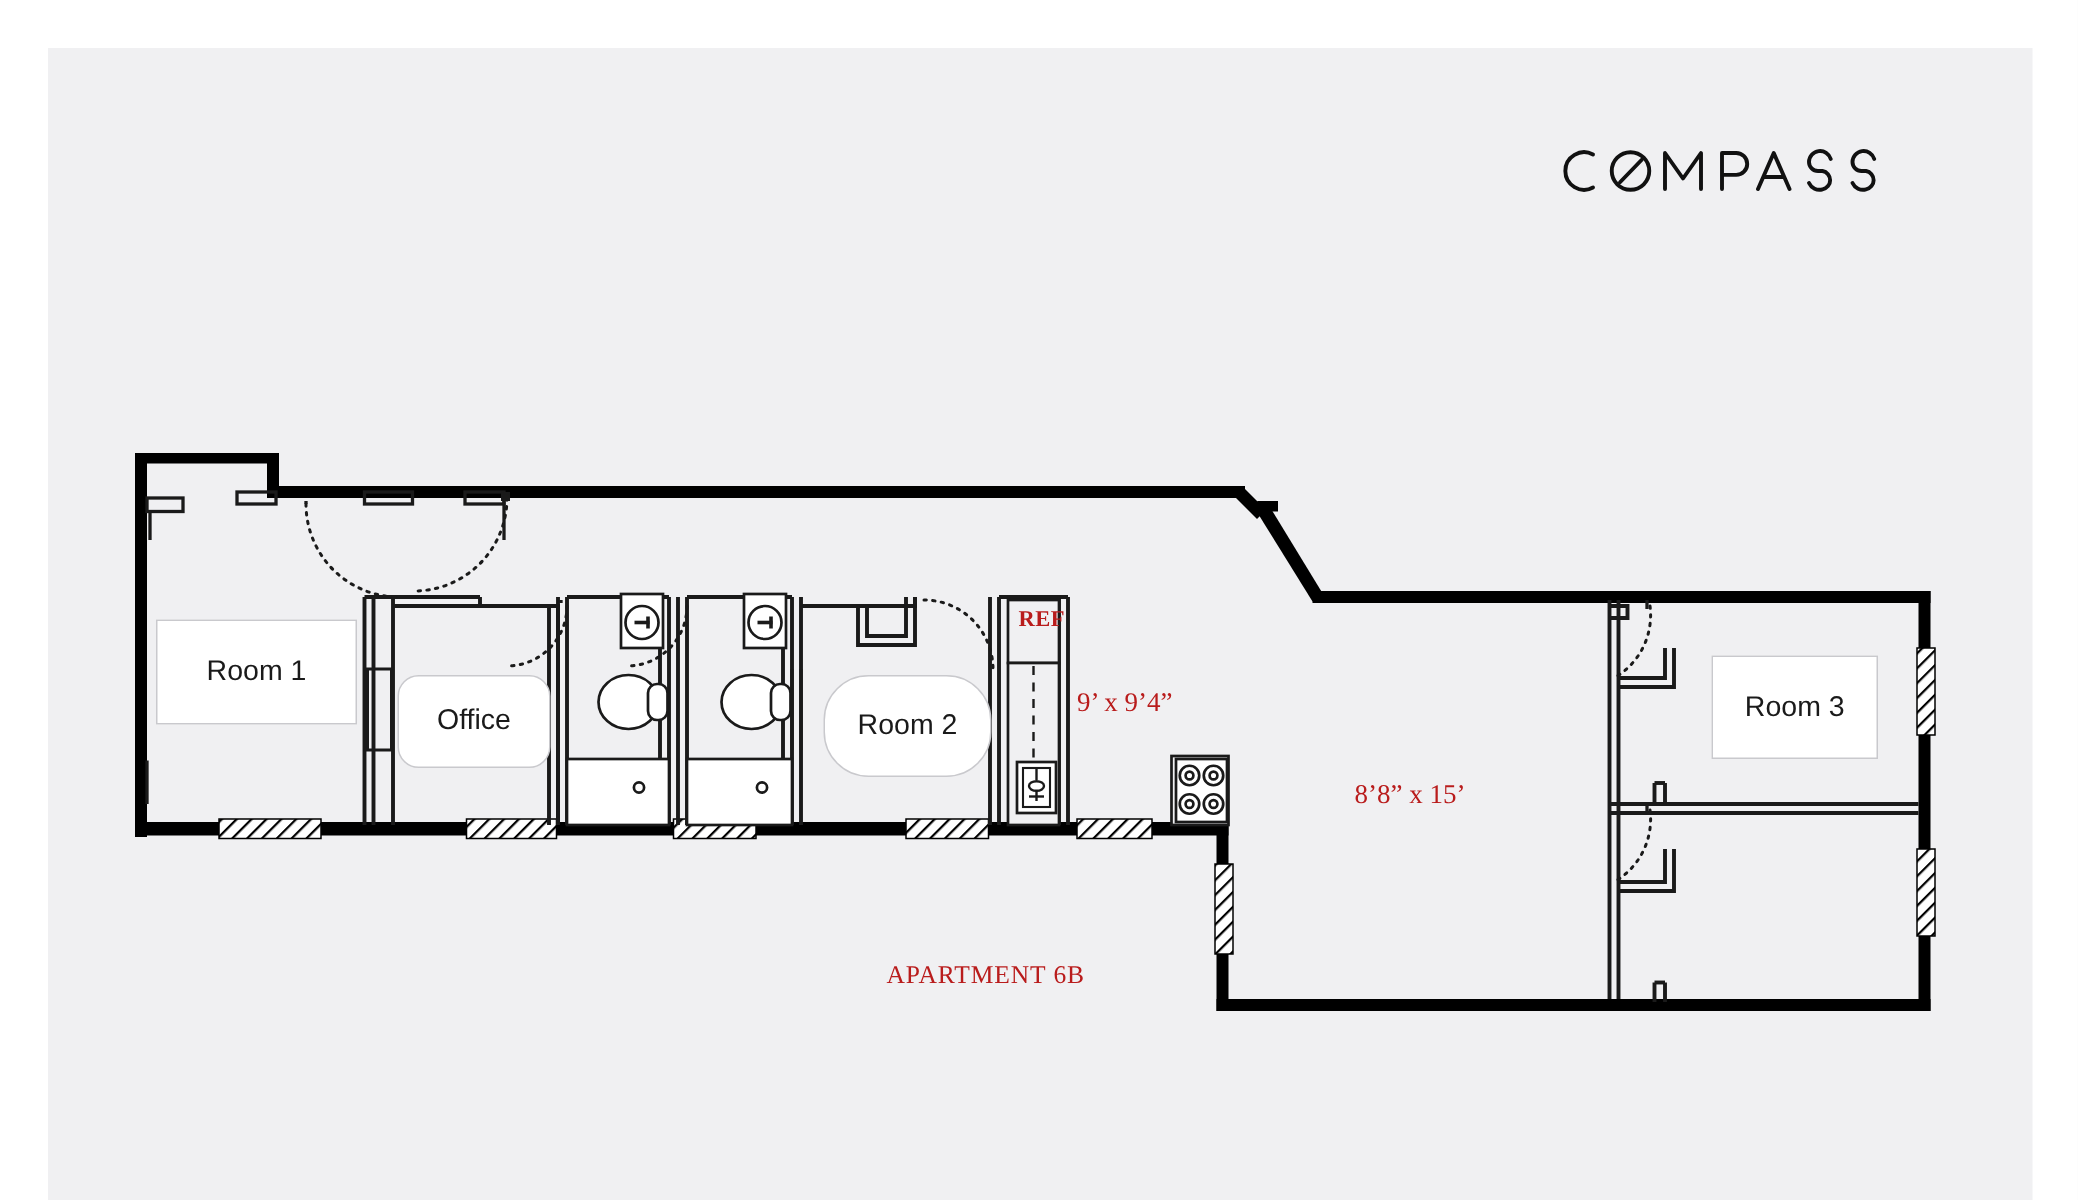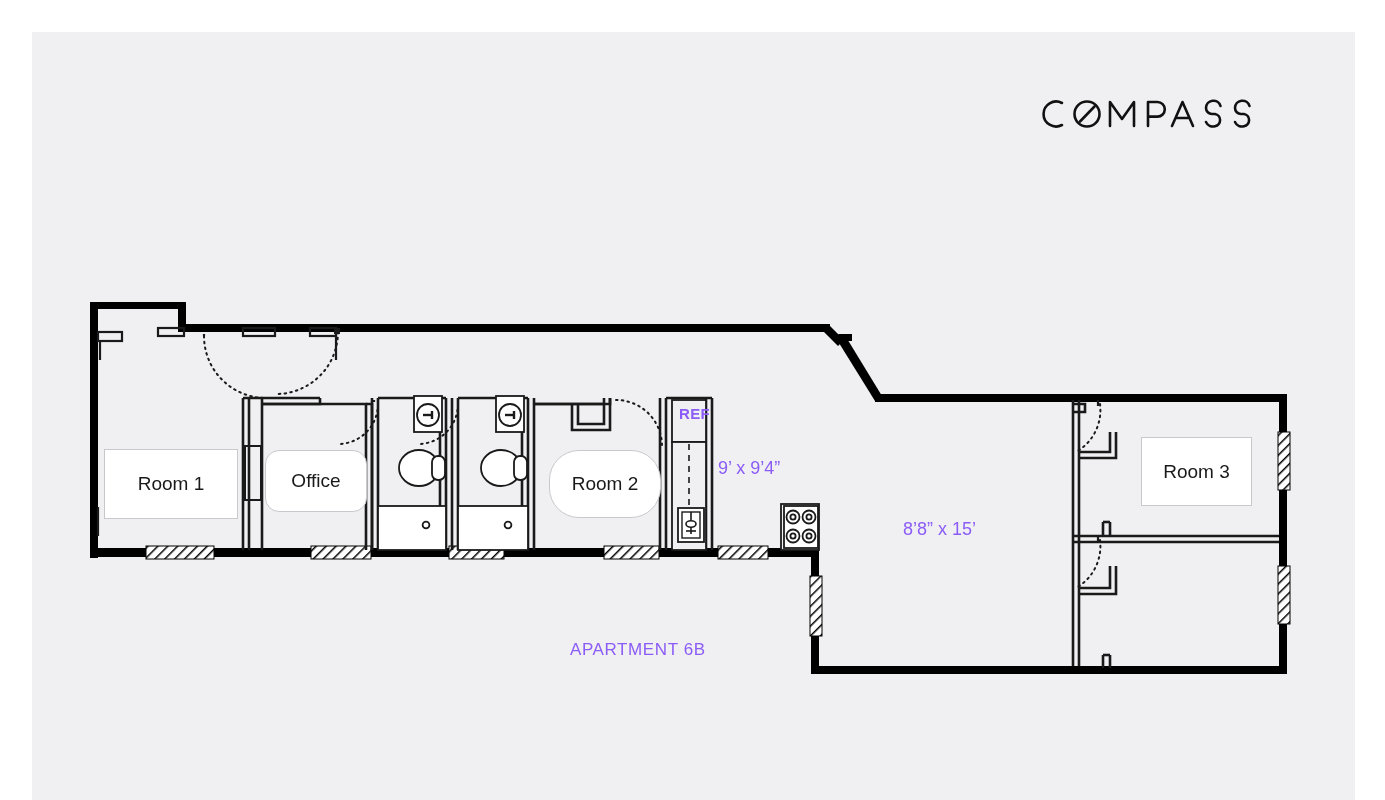"REF" .plan-label { color: #8b5cf6 -> #b91c1c; font-family: Liberation Sans, sans-serif -> Liberation Serif, serif }
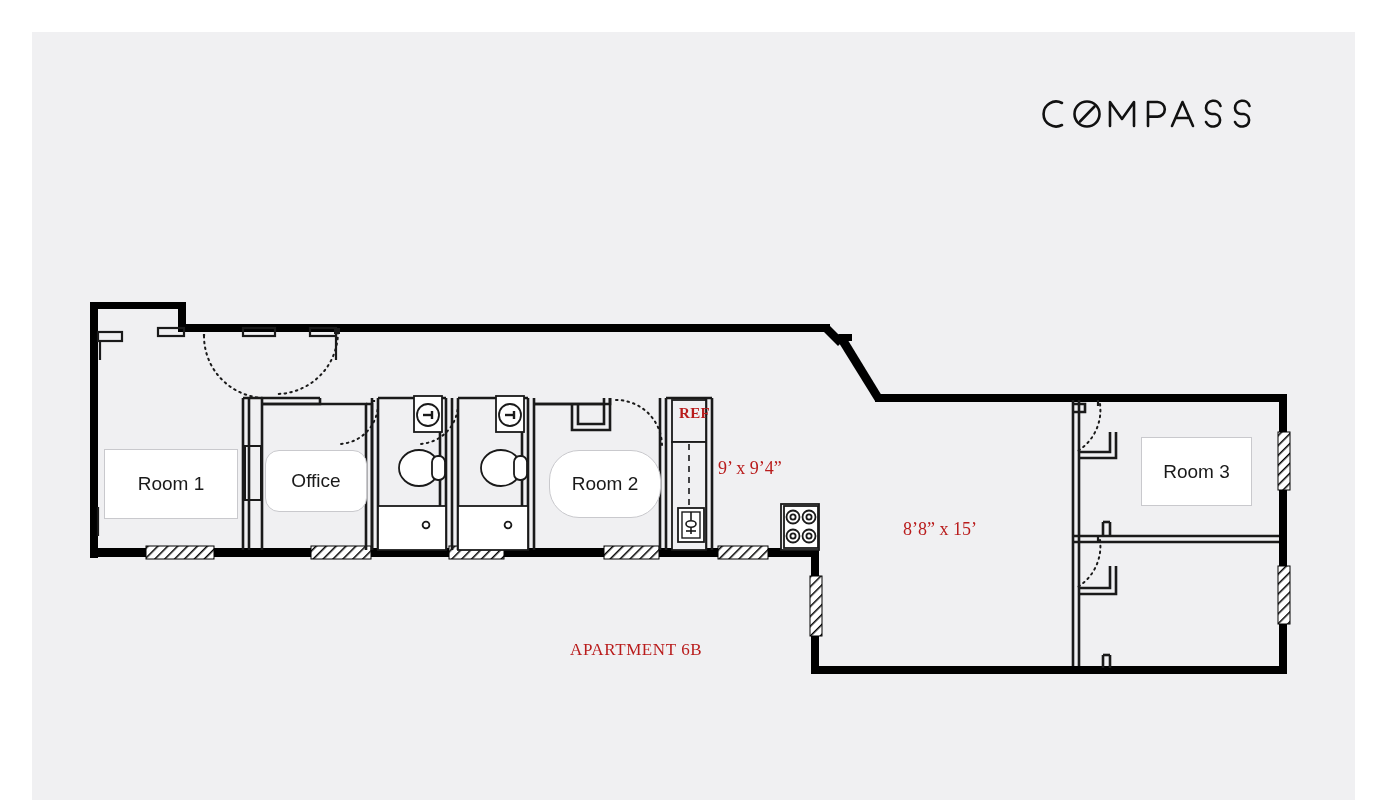"Room 1" div.room-tag { margin-top: 36px -> none }
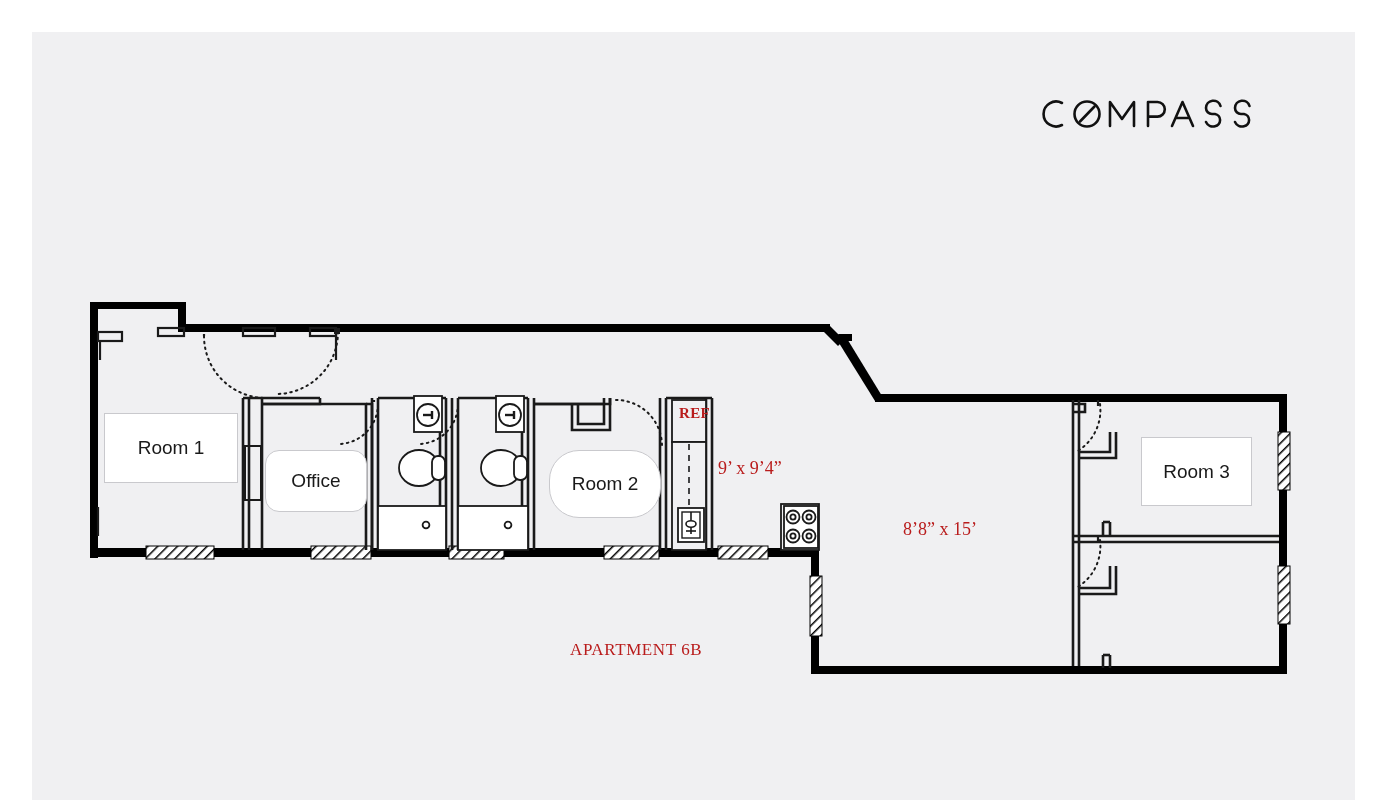"APARTMENT 6B" .apt-label { margin-left: none -> 21px }
